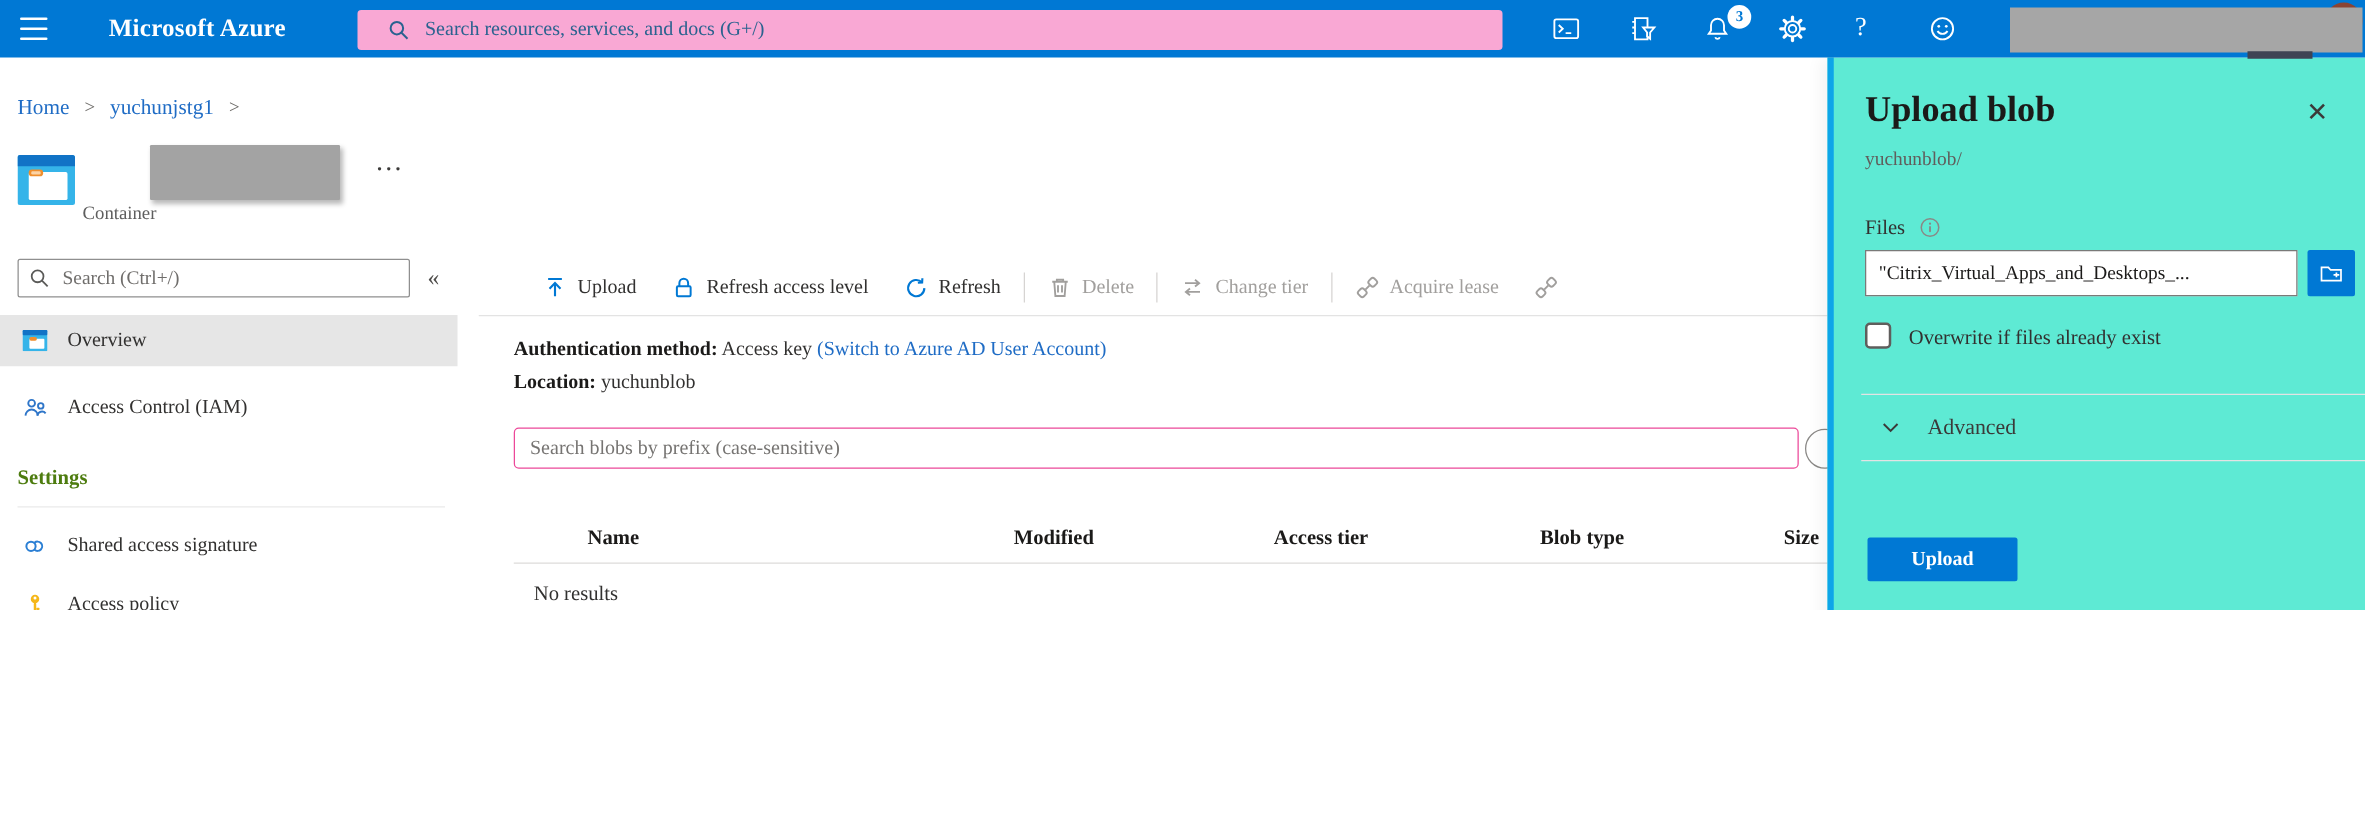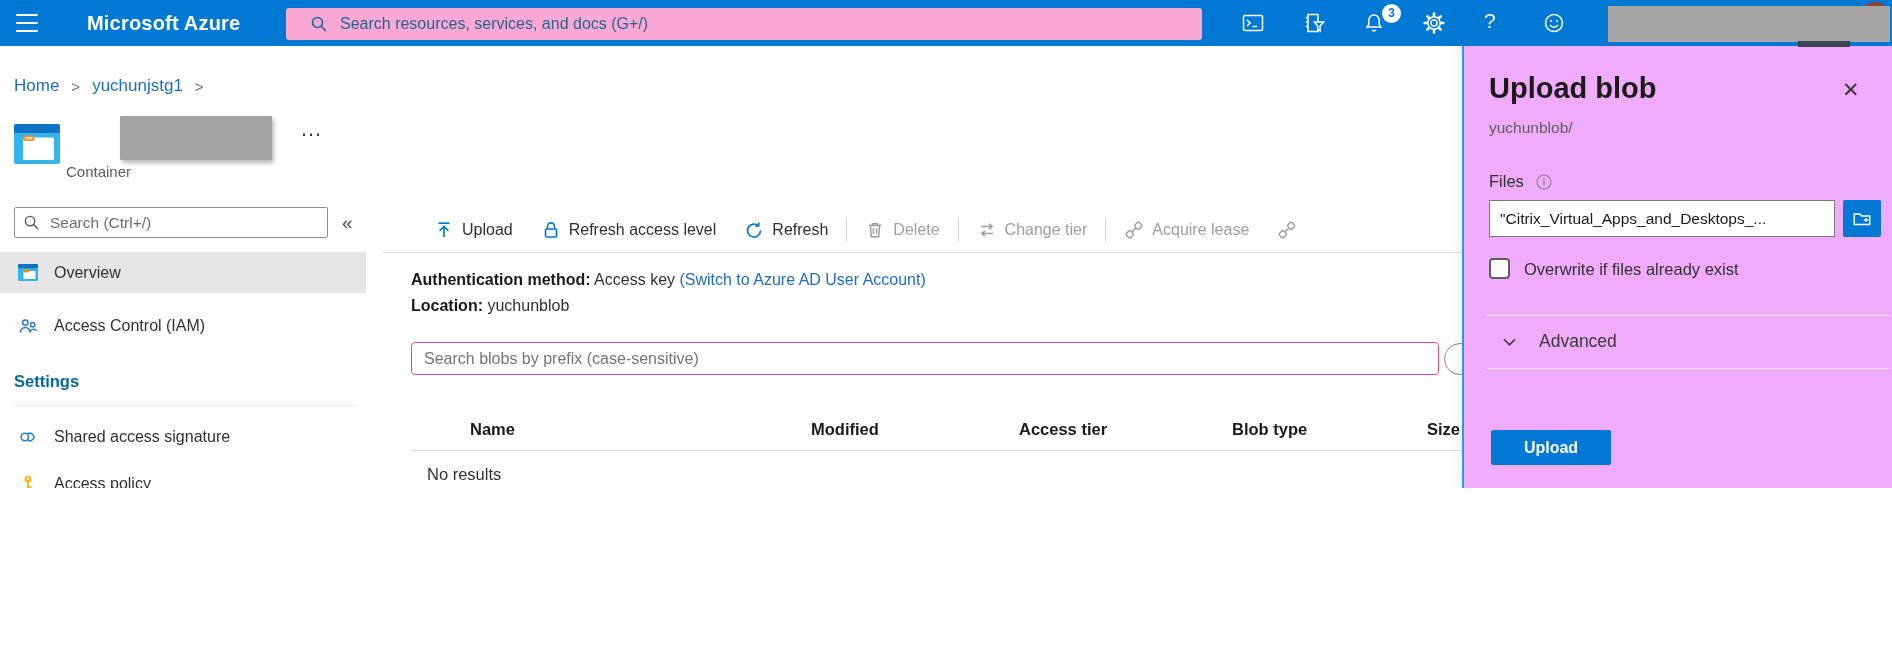"Microsoft Azure" .page { font-family: Liberation Sans, sans-serif -> Liberation Serif, serif }
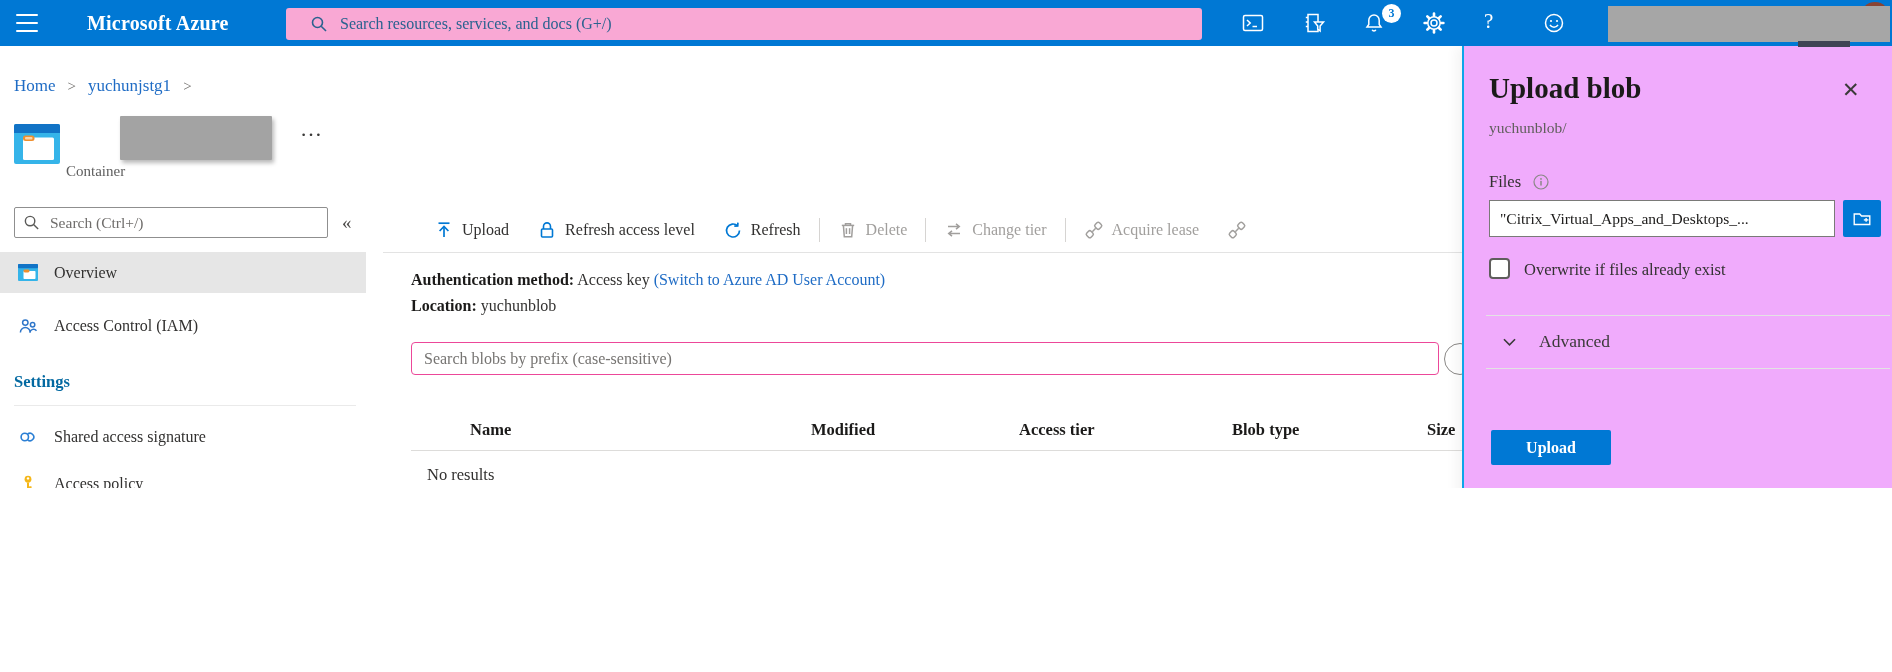"Upload blob" .panel { background: #f0abfc -> #5eead4; border-left: 2px solid #0ea5e9 -> 5px solid #0ea5e9 }
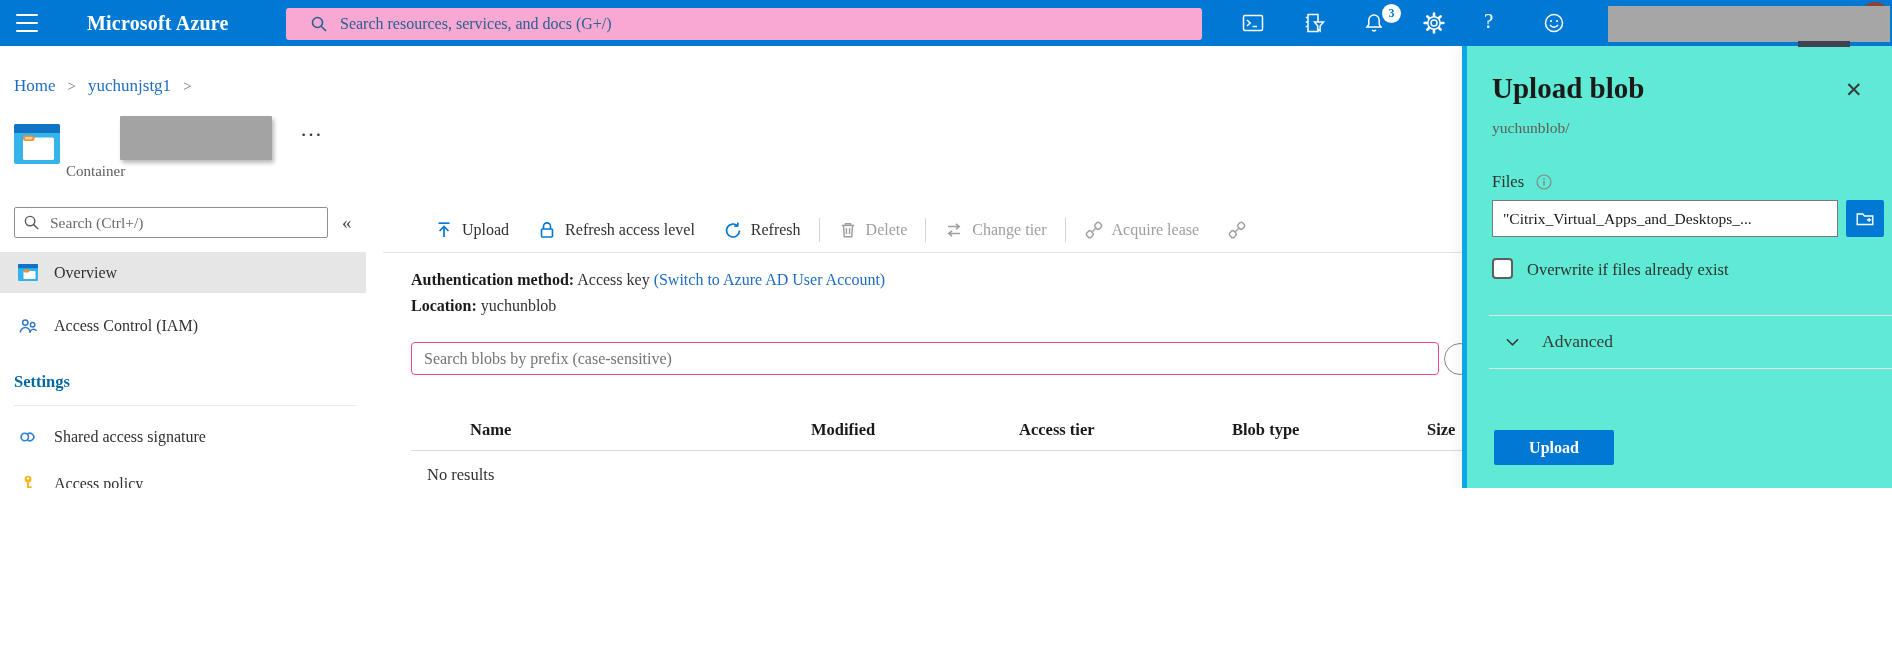"Settings" .nav-section { color: #0369a1 -> #4d7c0f }
